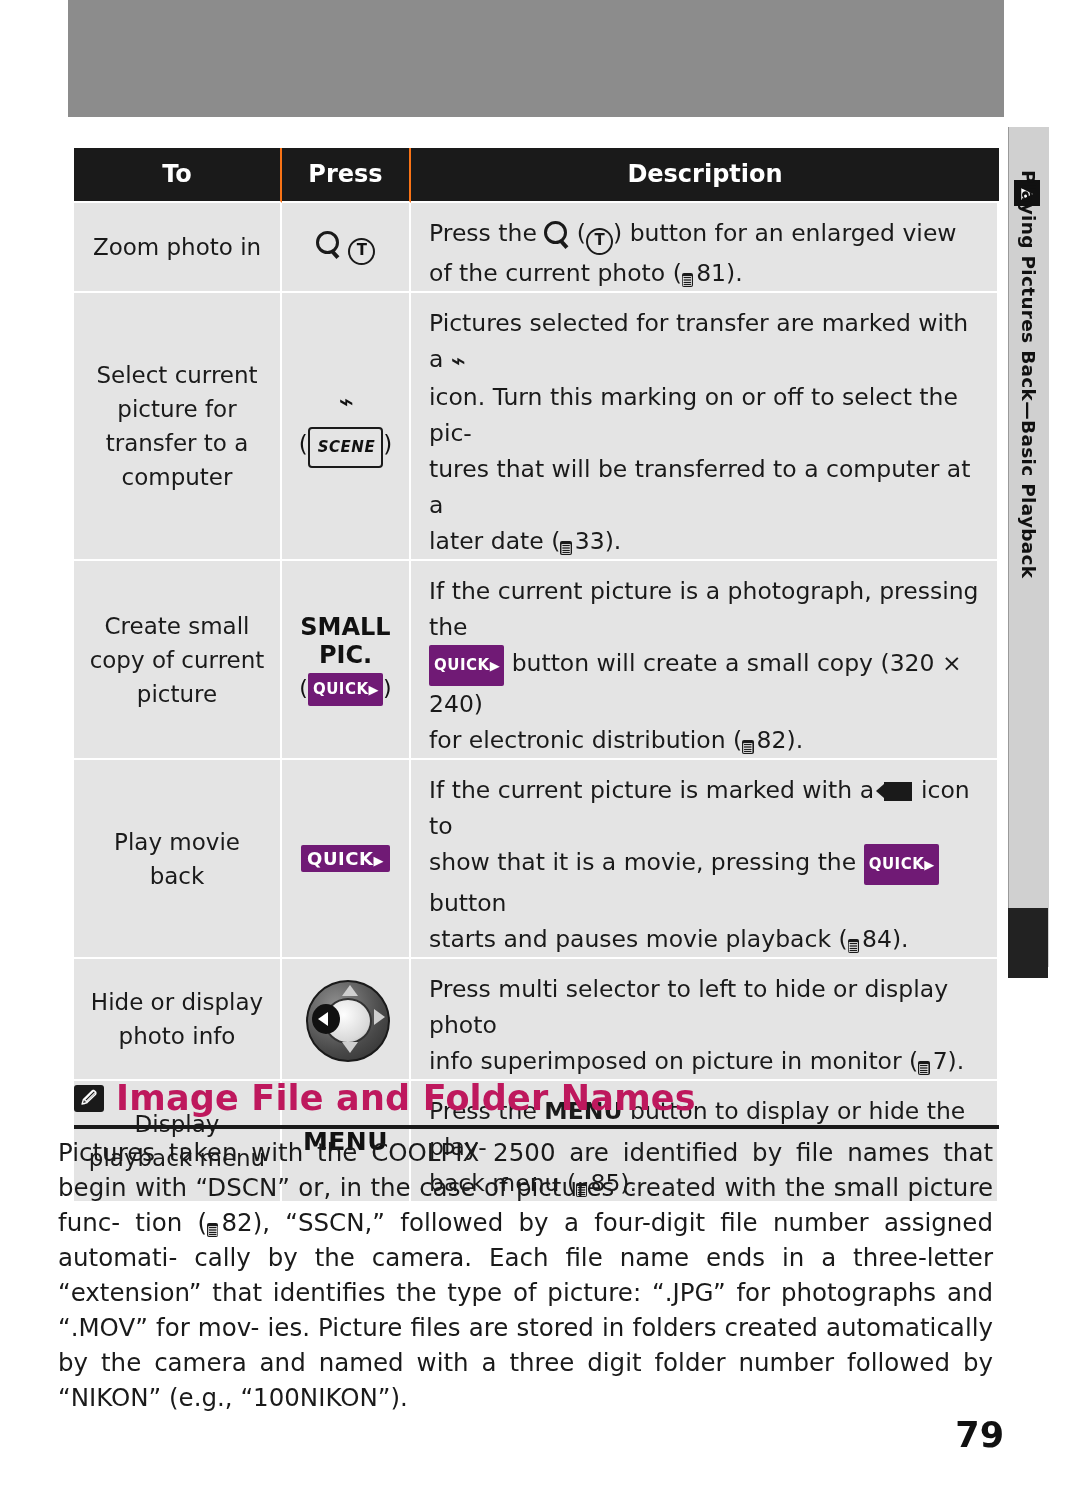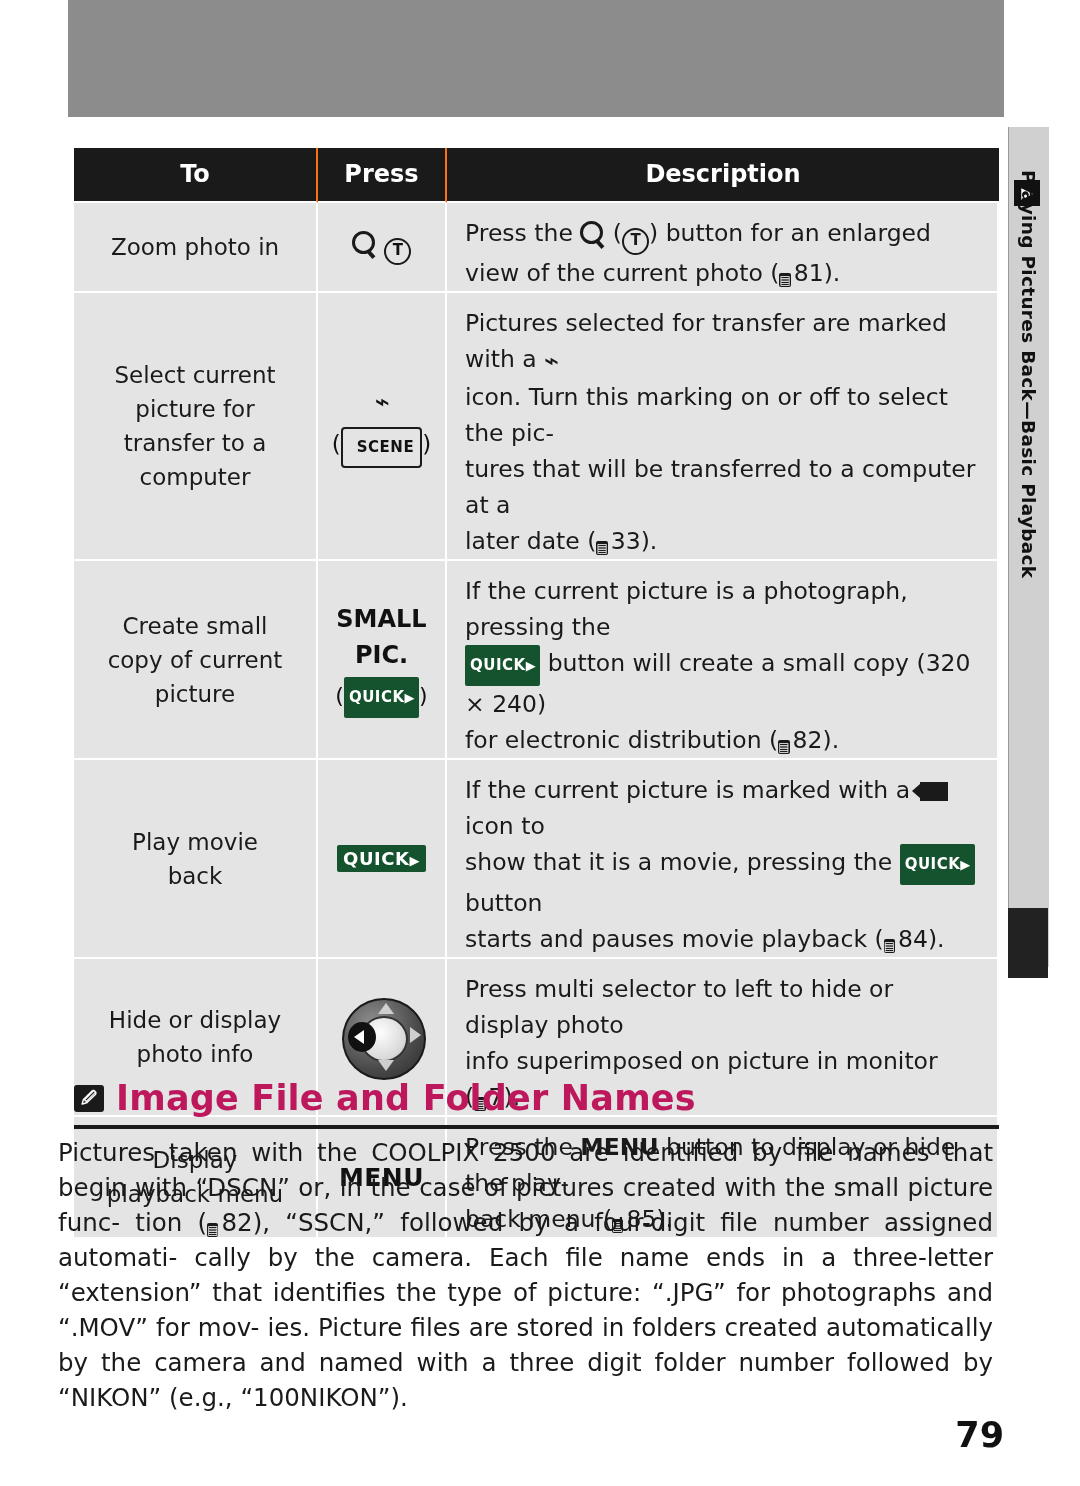"Zoom photo in" .c-to { padding: 10px 32px -> 10px 14px }
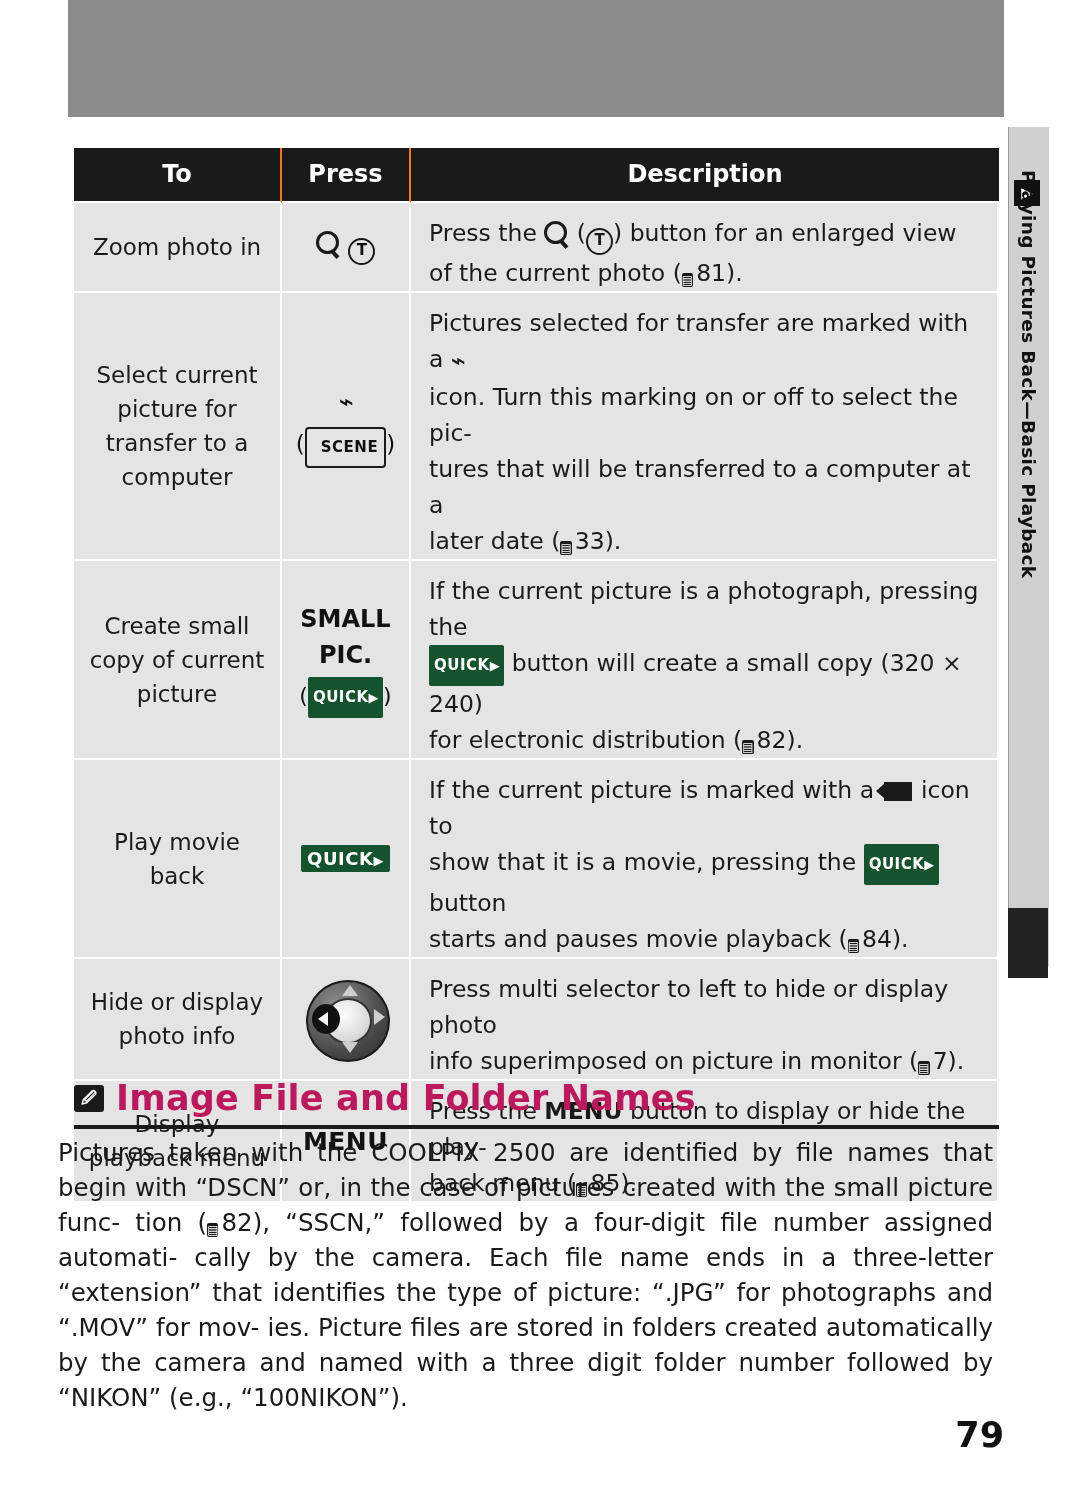"SCENE" .scene-badge { font-style: none -> italic; padding: 1px 6px 2px 14px -> 1px 6px 2px 8px }
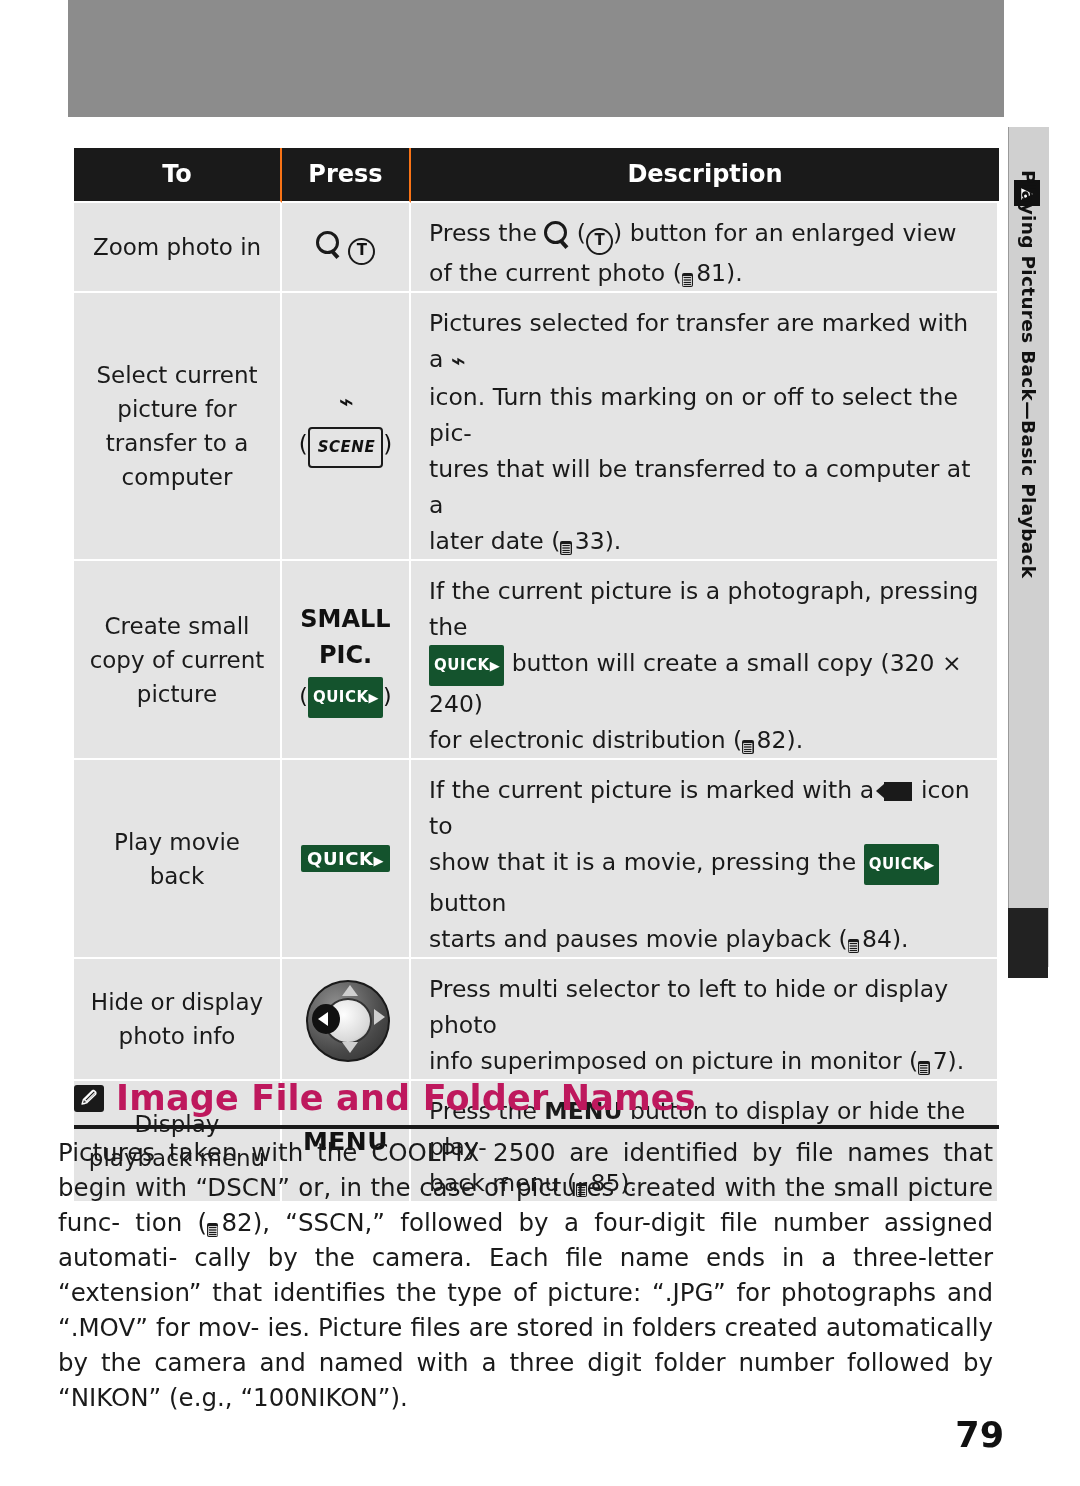"SMALL PIC." .press-small { line-height: 36px -> 28px }
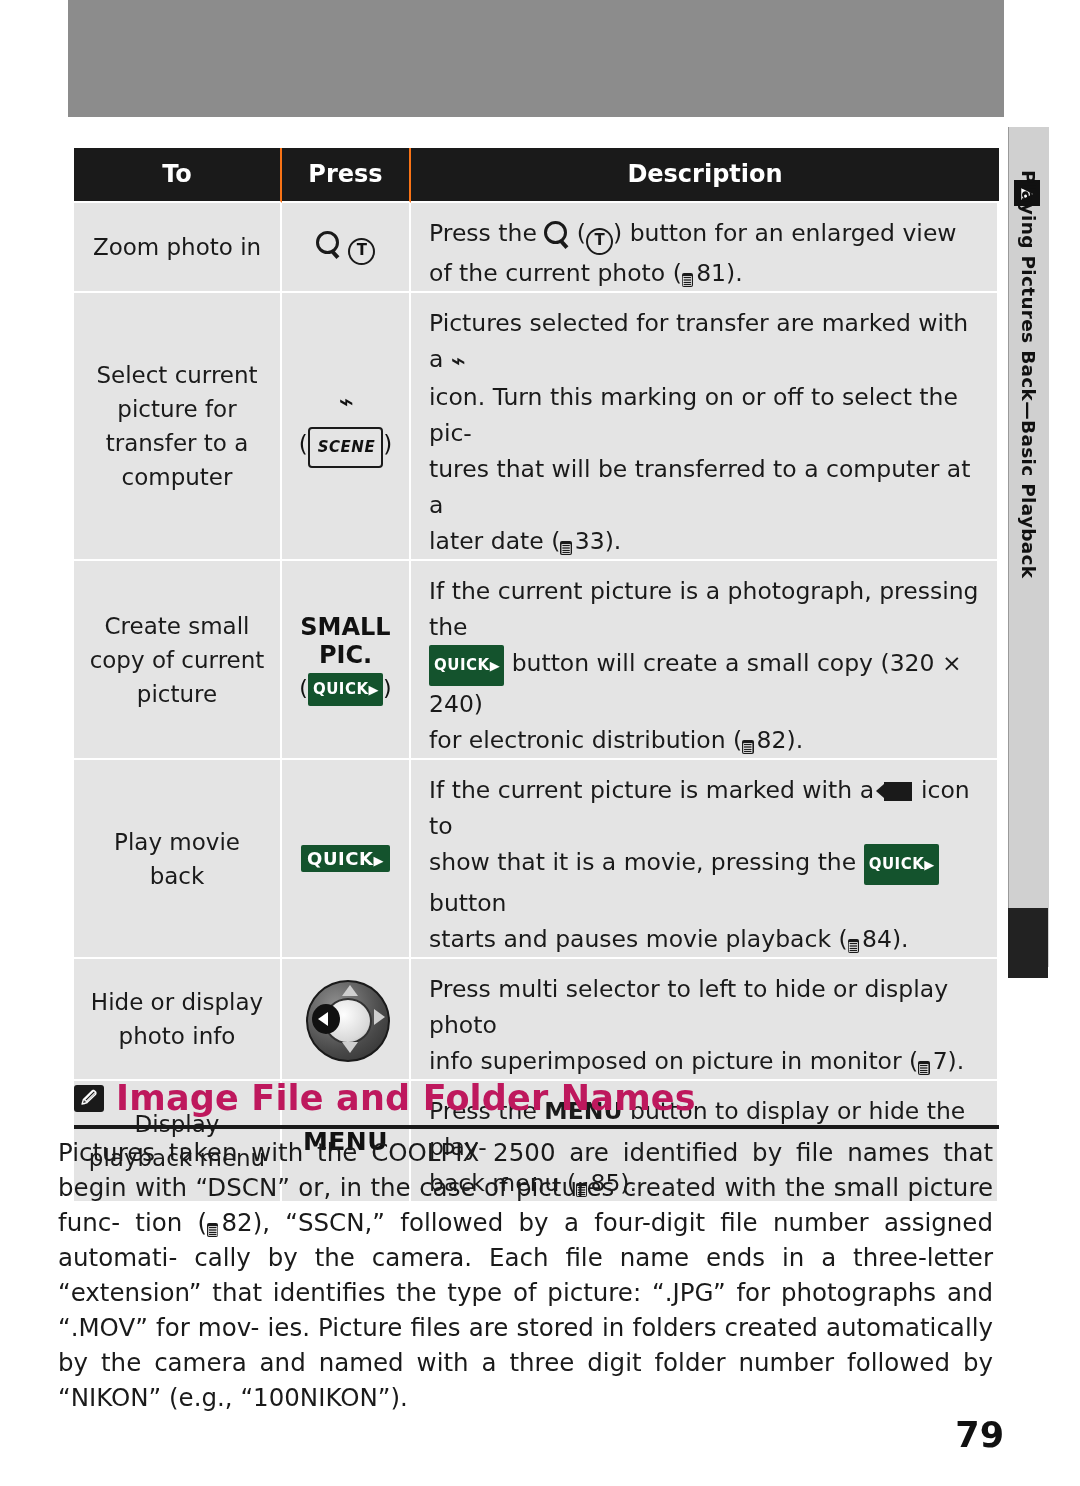"QUICK▶" .quick-badge { background: #14532d -> #701a75 }
